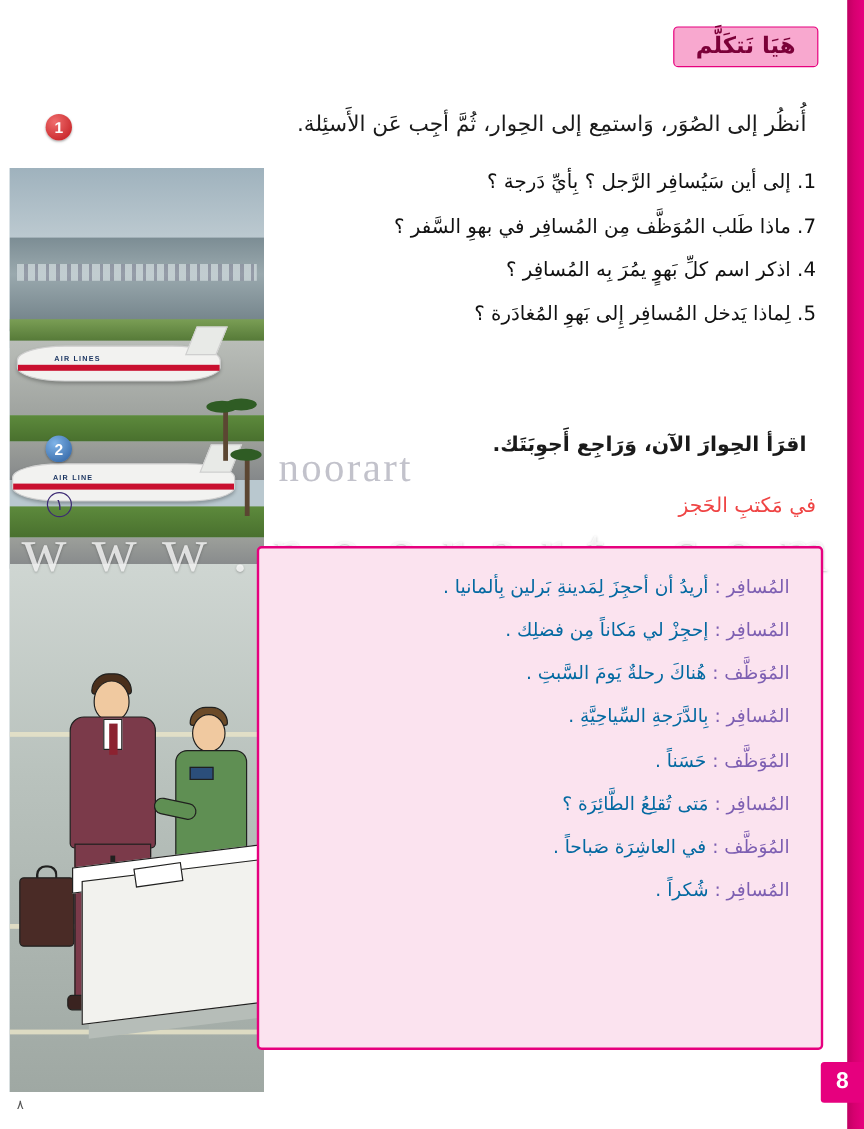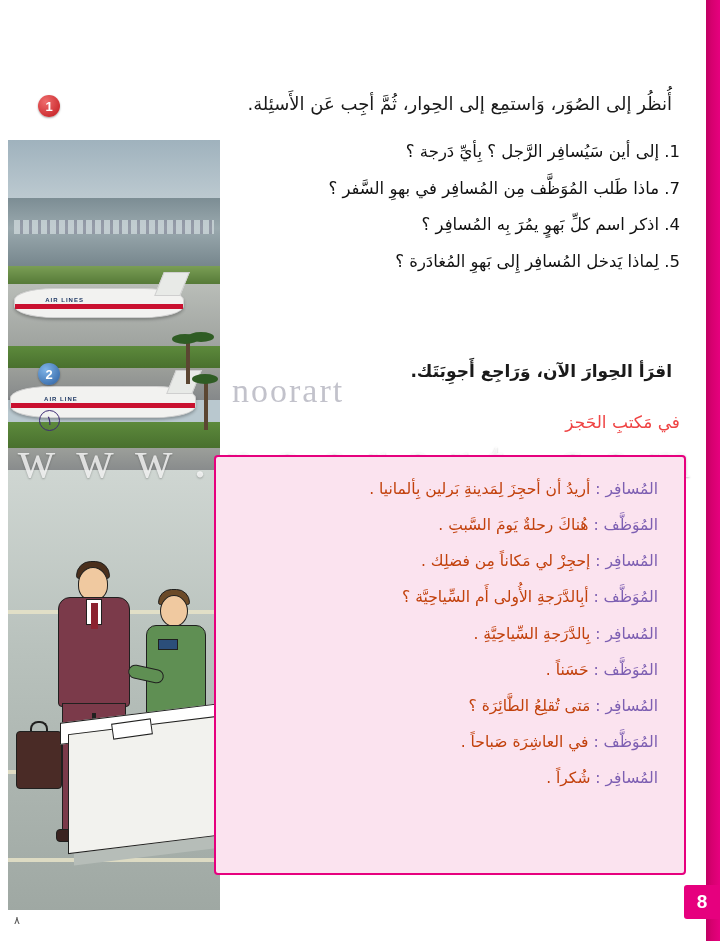"هَيَا نَتكَلَّم" div.title-banner { html: none -> <div>هَيَا نَتكَلَّم</div> }
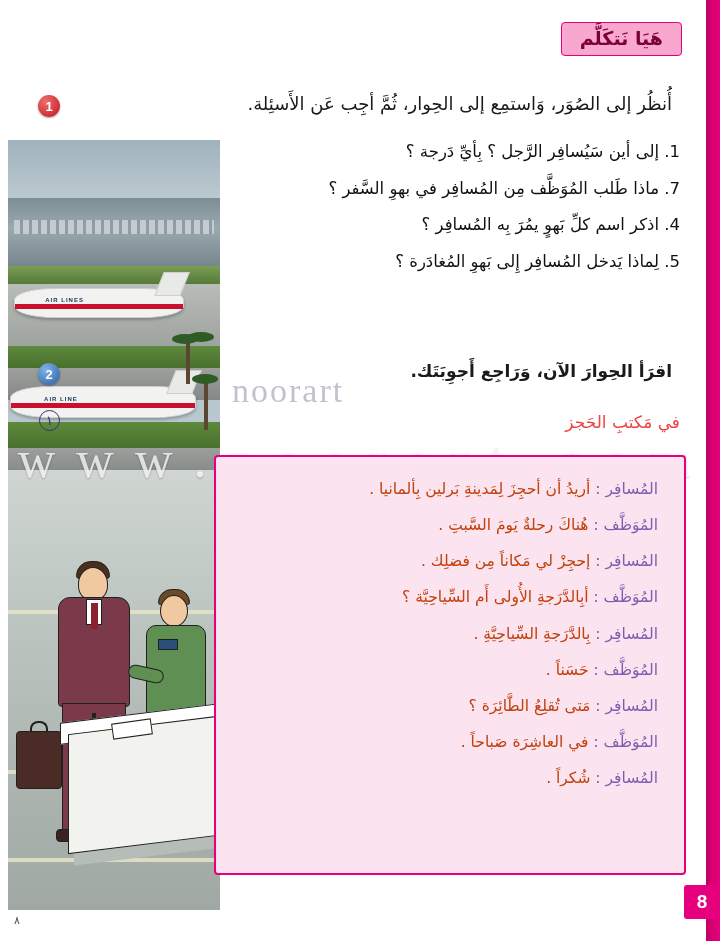"أريدُ أن أحجِزَ لِمَدينةِ بَرلين" .txt { color: #c2410c -> #0369a1 }
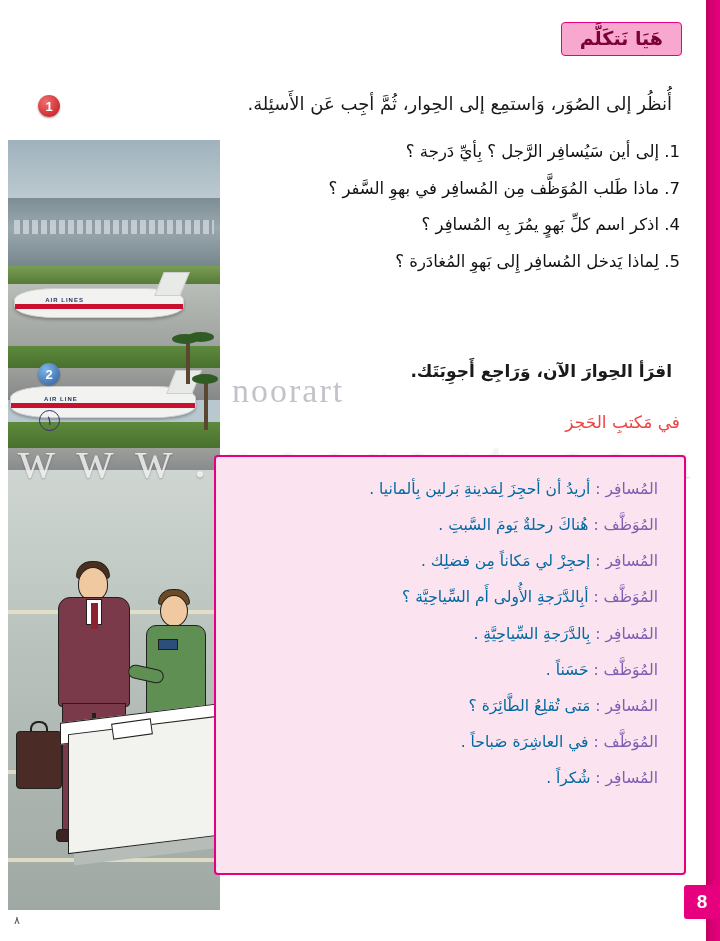"المُوَظَّف : هُناكَ رحلةٌ يَومَ" div.dline { order: before "المُسافِر : إحجِزْ لي مَكاناً" -> after "المُسافِر : إحجِزْ لي مَكاناً" }
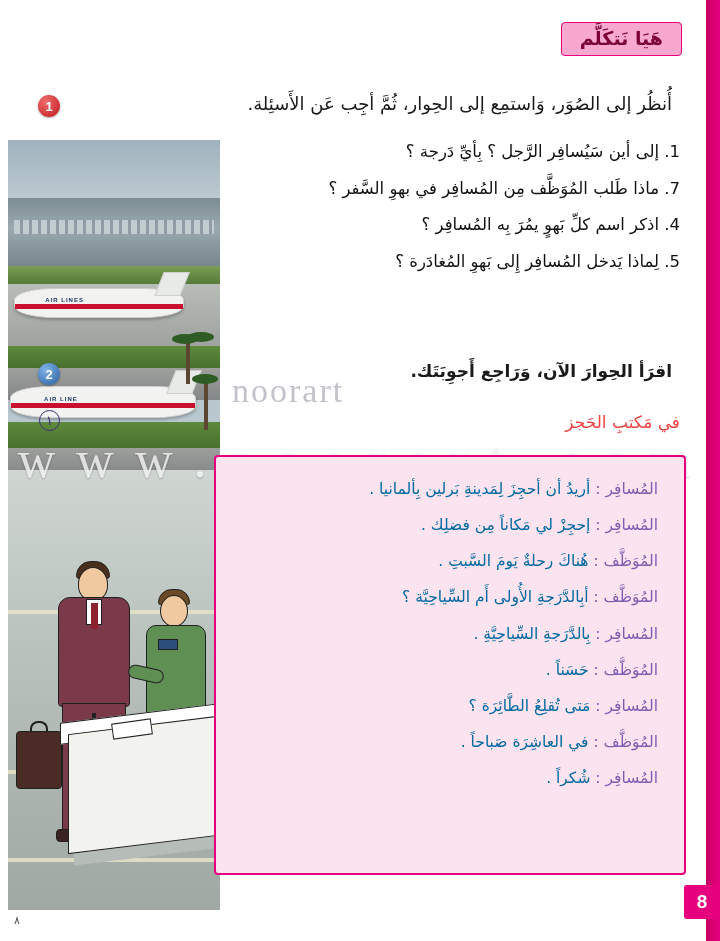"المُوَظَّف : أبِالدَّرَجةِ الأُولى أَم" div.dline { html: <div> <span>المُوَظَّف</span><span> : </span><span>أبِالدَّرَجةِ الأُولى أَم السِّياحِيَّة ؟</span> </div> -> none }
